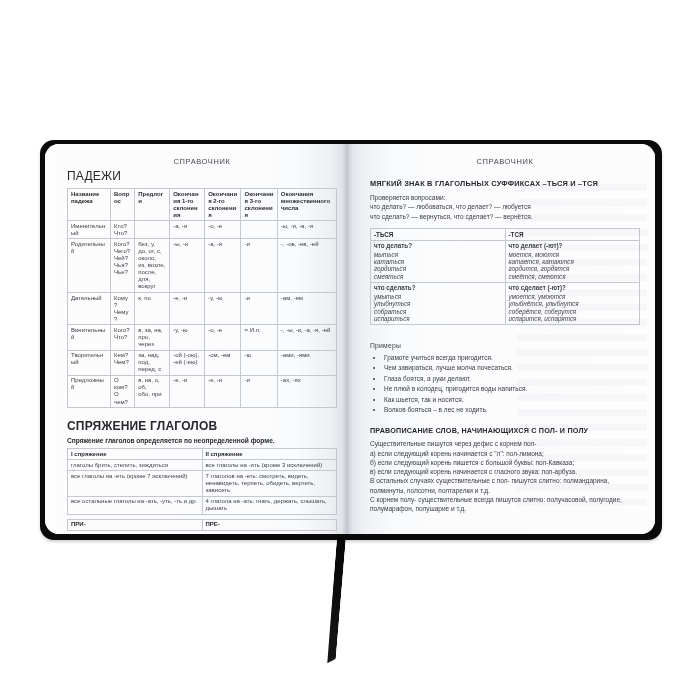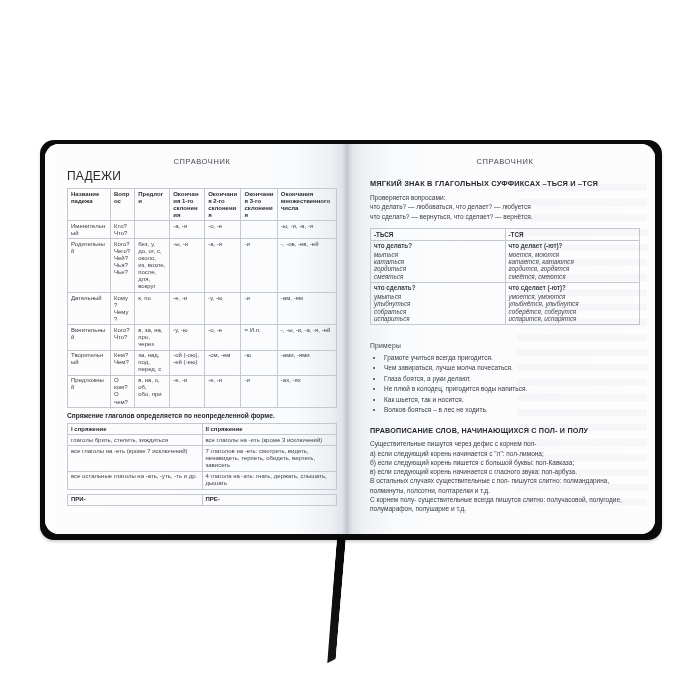"СПРЯЖЕНИЕ ГЛАГОЛОВ" h2.sec-gap { html: none -> <h2>СПРЯЖЕНИЕ ГЛАГОЛОВ</h2> }
